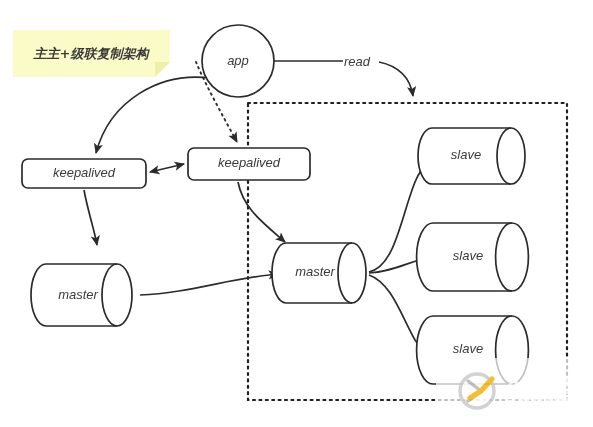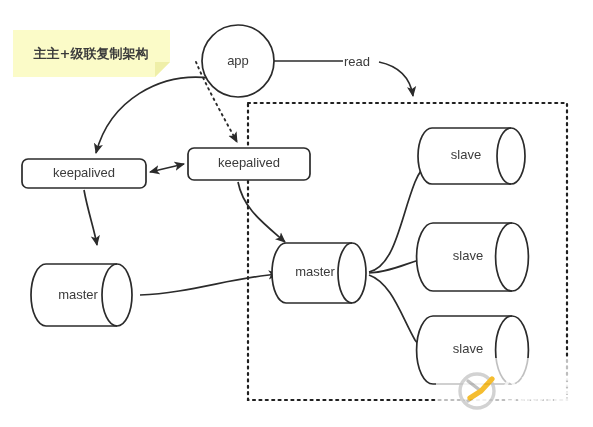"主主+级联复制架构" #canvas { font-style: none -> italic }
